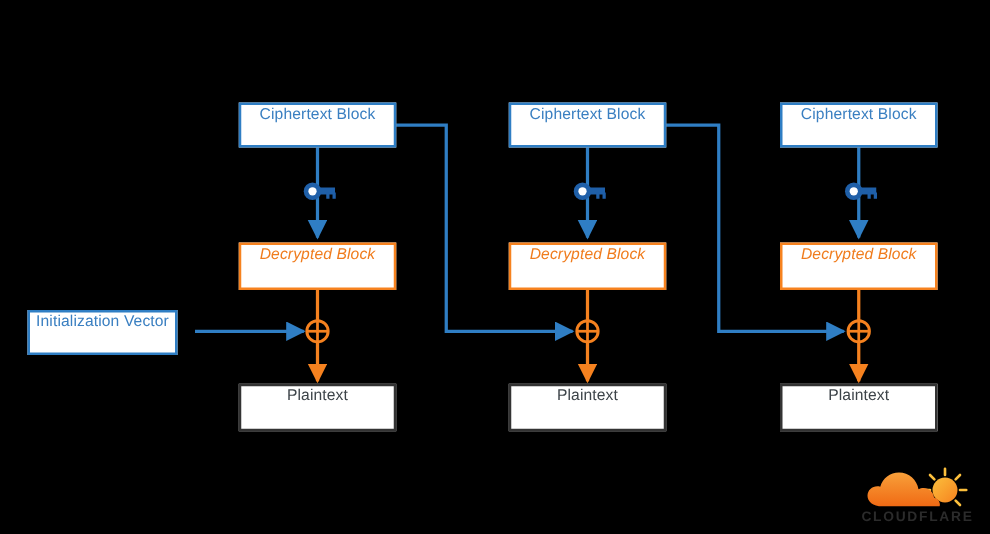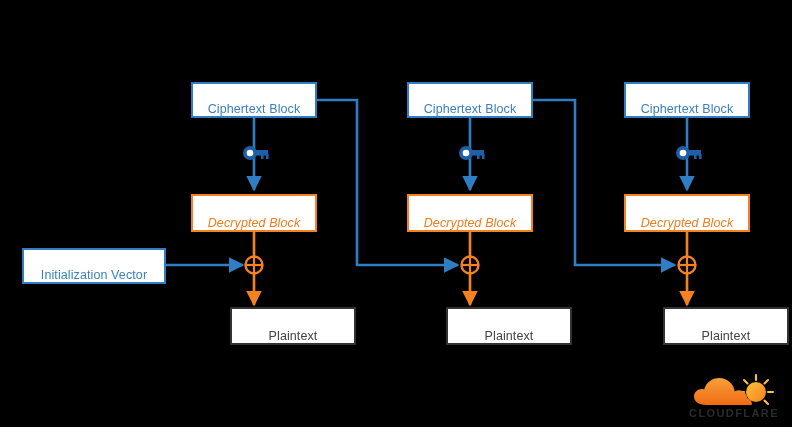"Ciphertext Block" .node { align-items: flex-end -> flex-start }
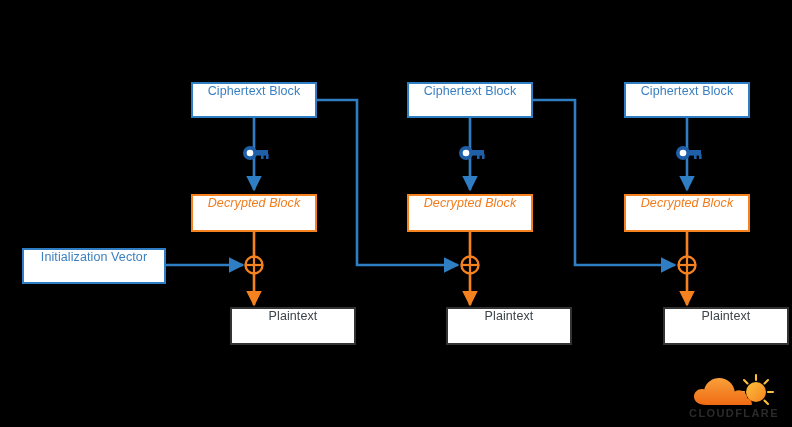"Initialization Vector" div.node { width: 144px -> 120px }
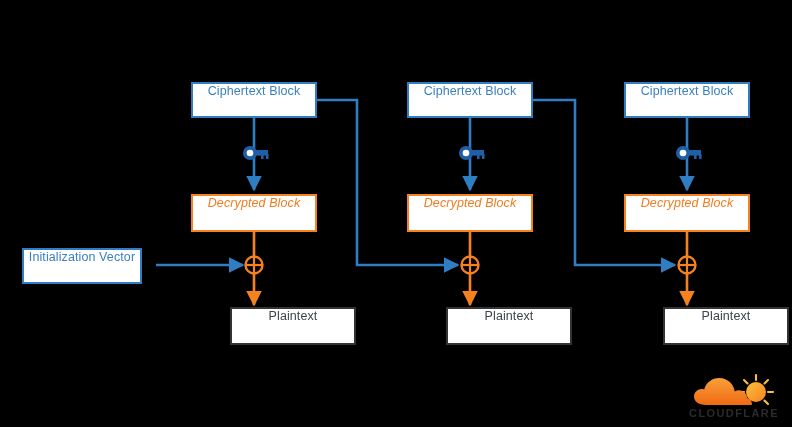"Plaintext" .node-plaintext { margin-left: 39px -> none }
